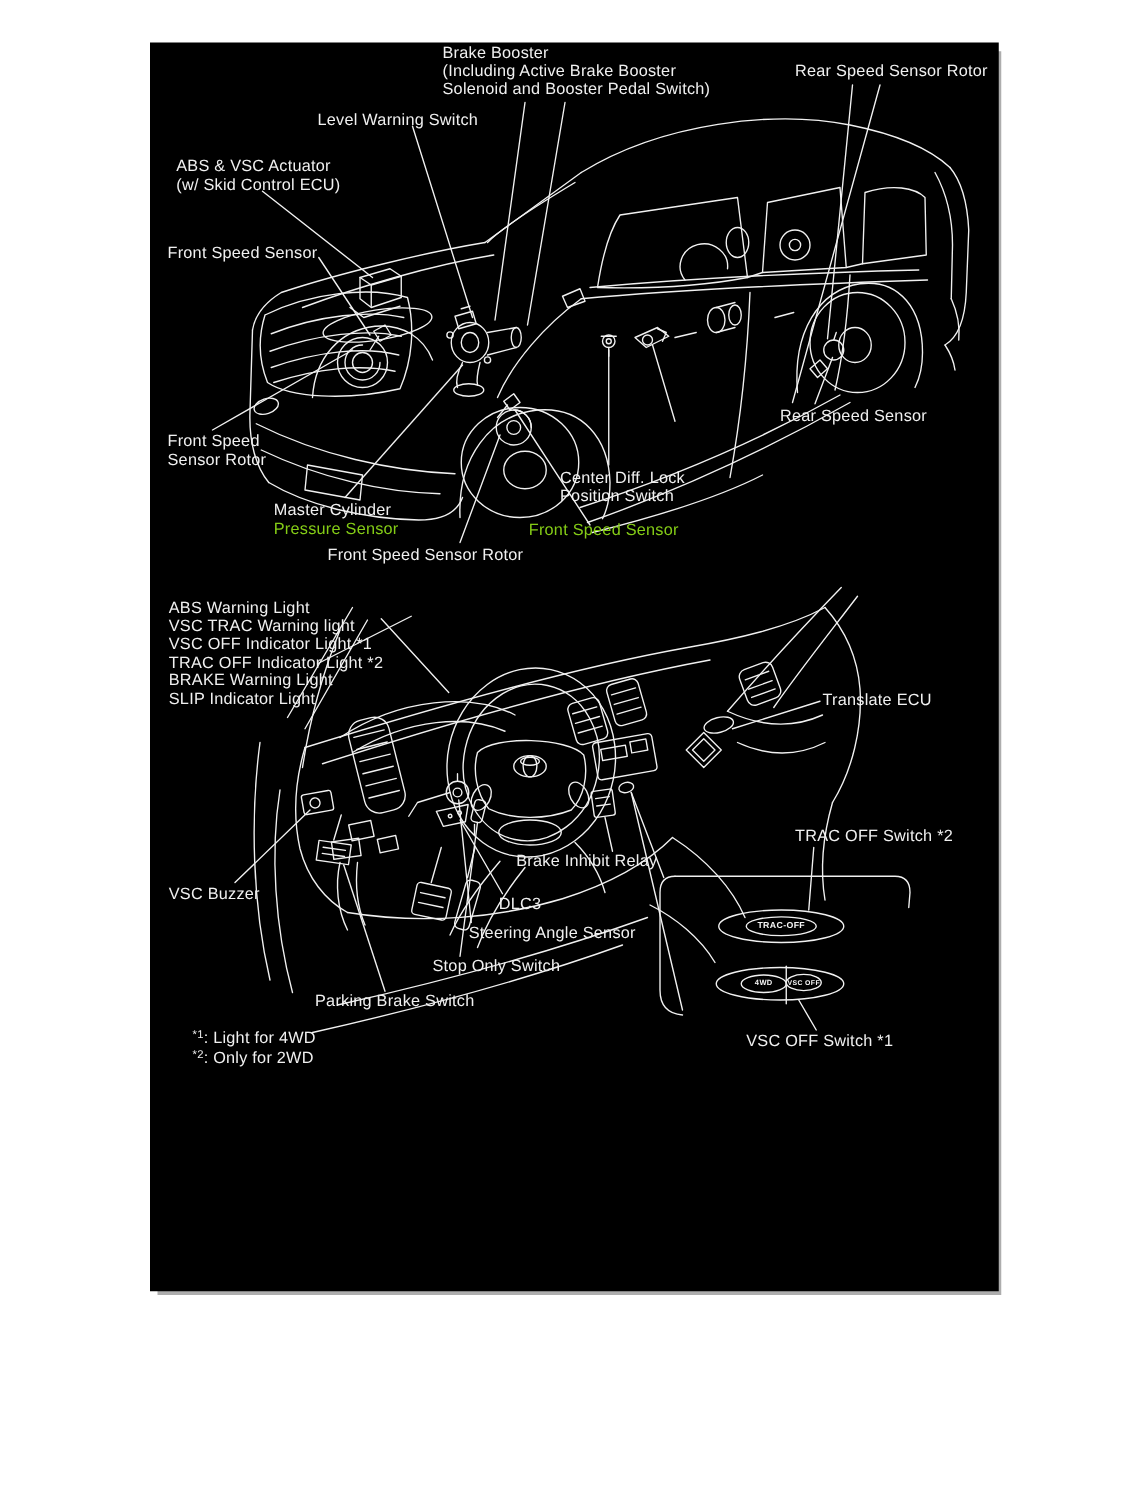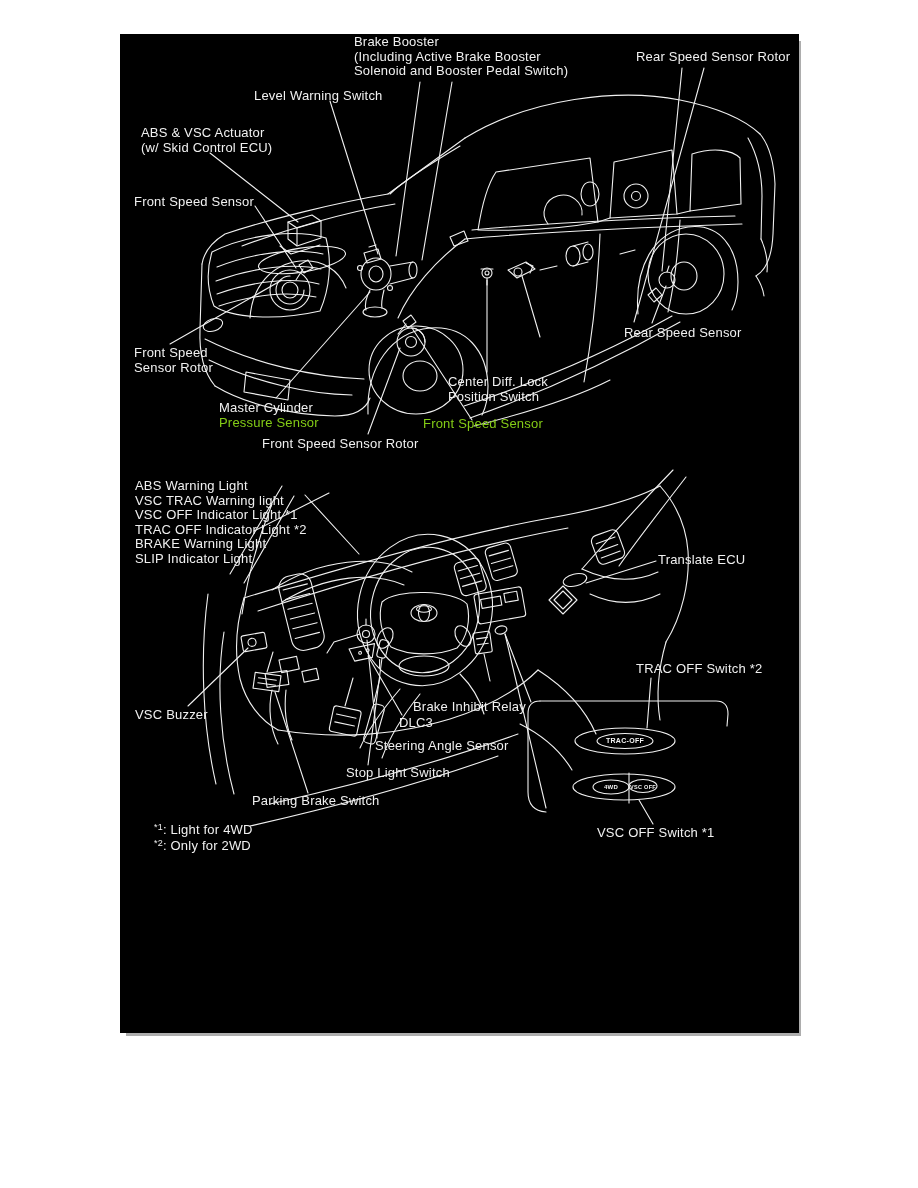"Brake Inhibit Relay" div.lbl { margin-top: 18px -> none }
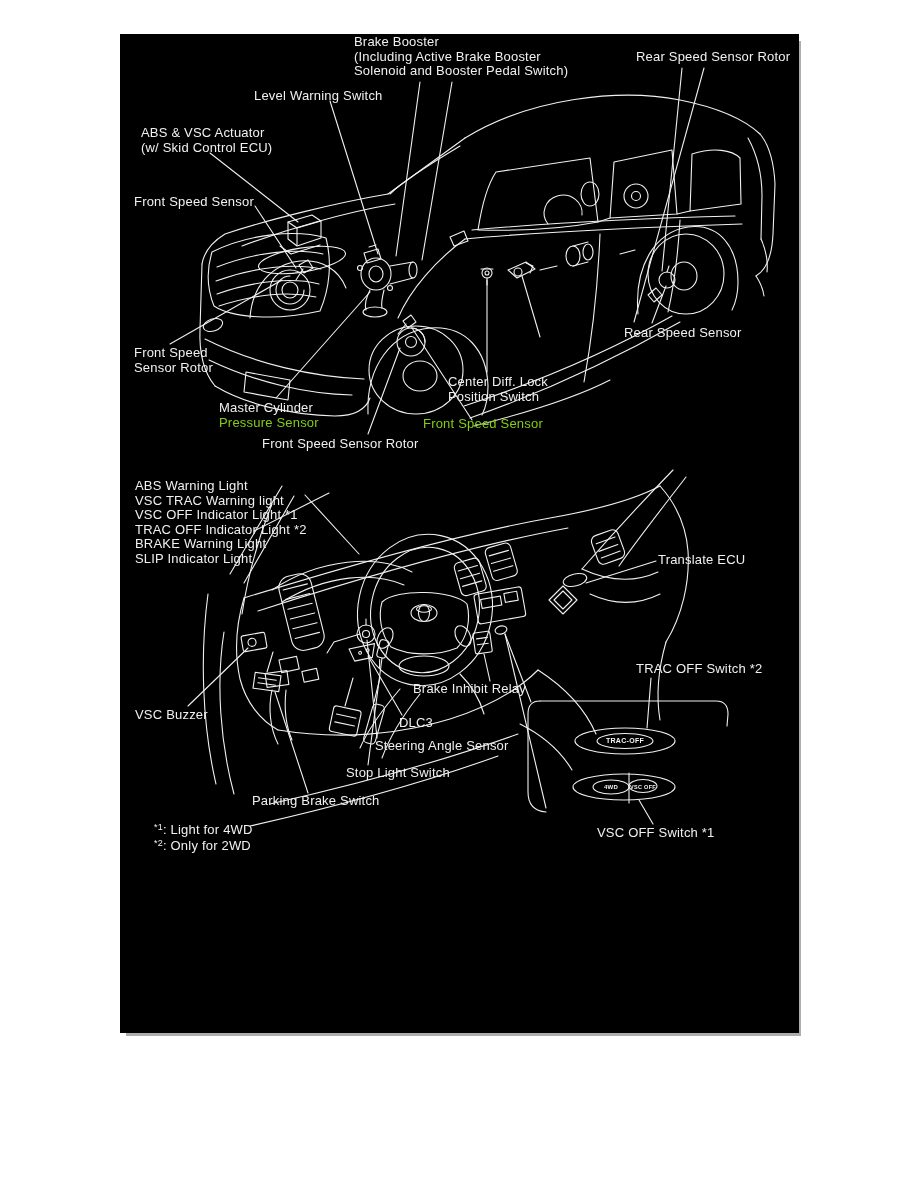"Stop Light Switch" div.lbl { text: Light -> Only }
